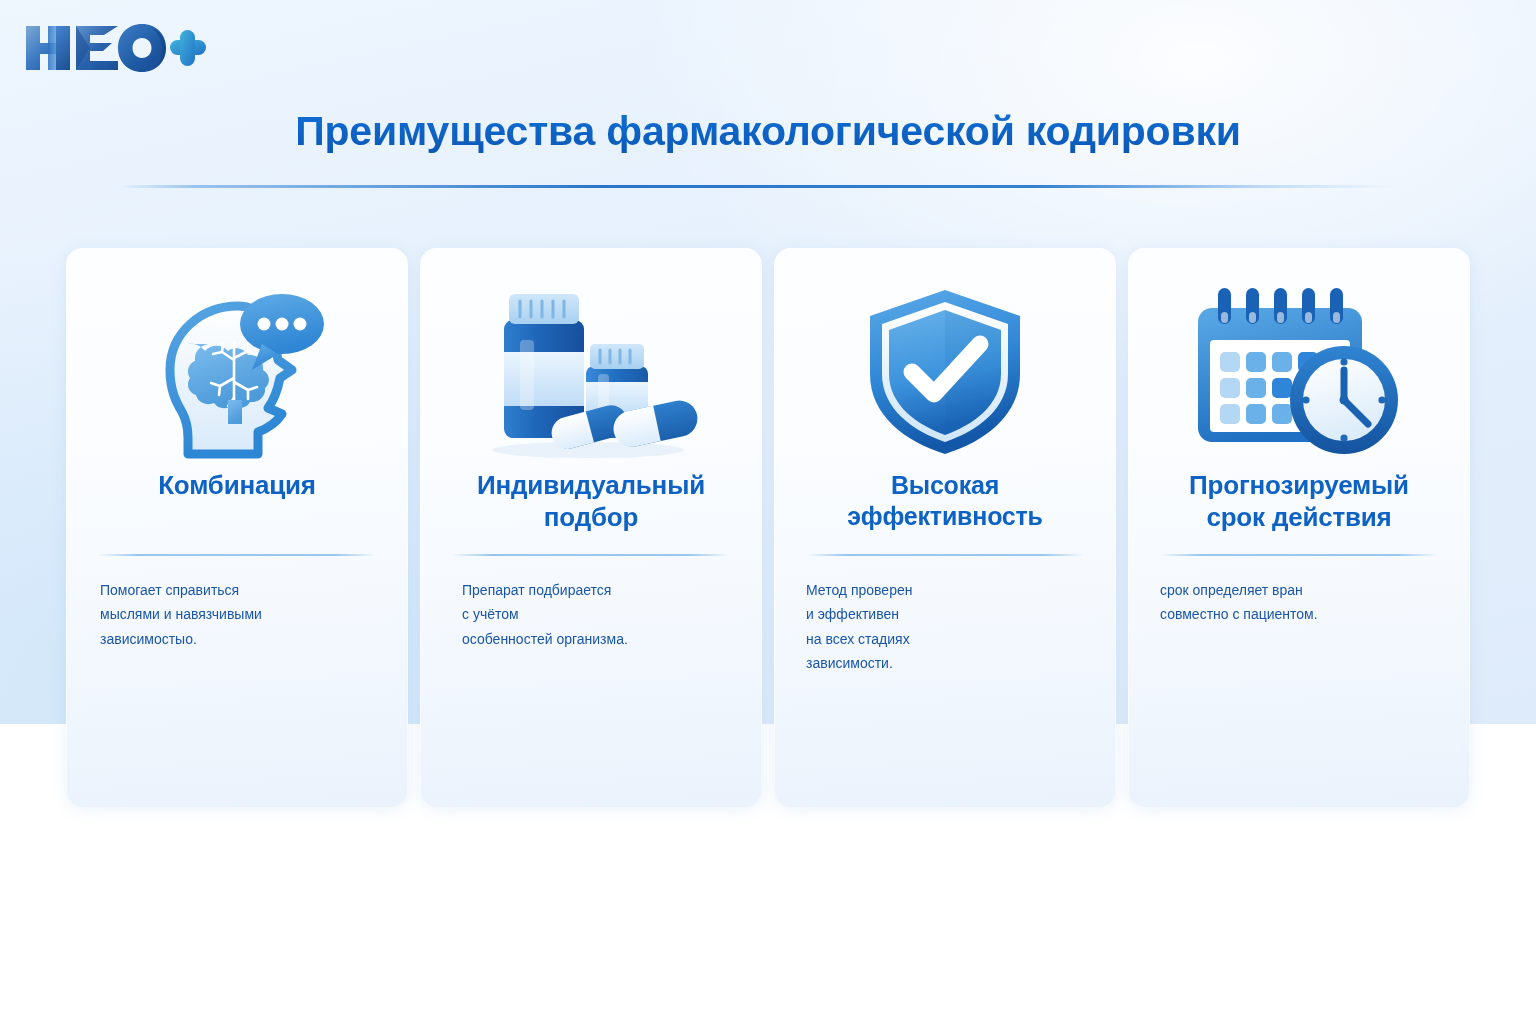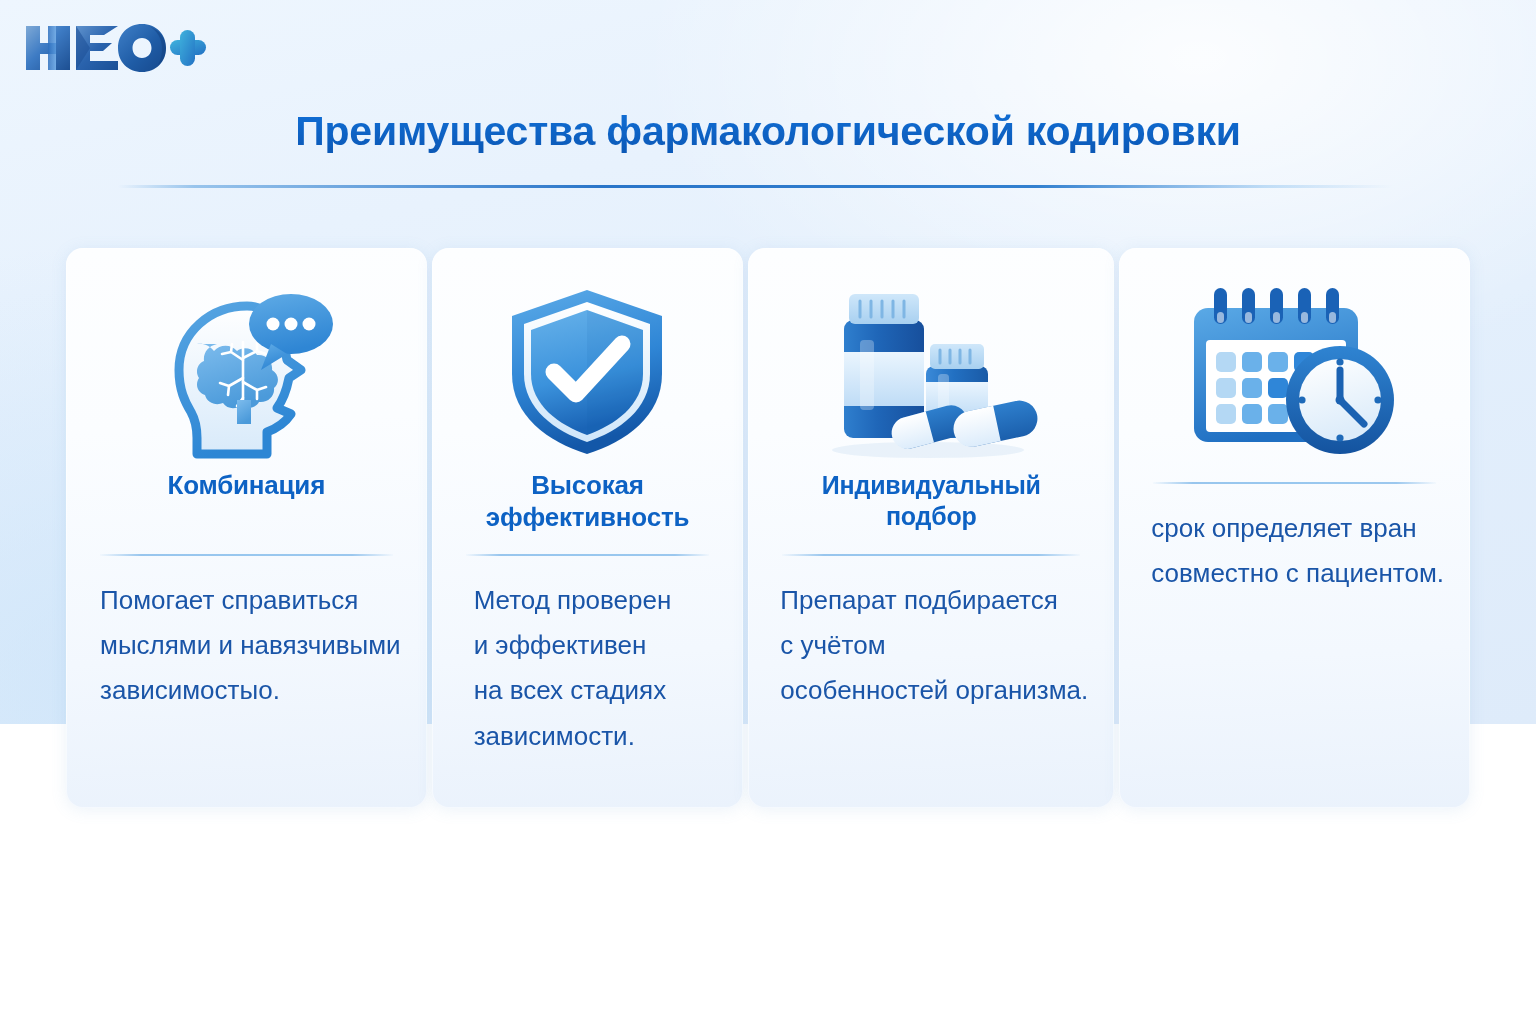"Комбинация" #cards { gap: 5px -> 12px }
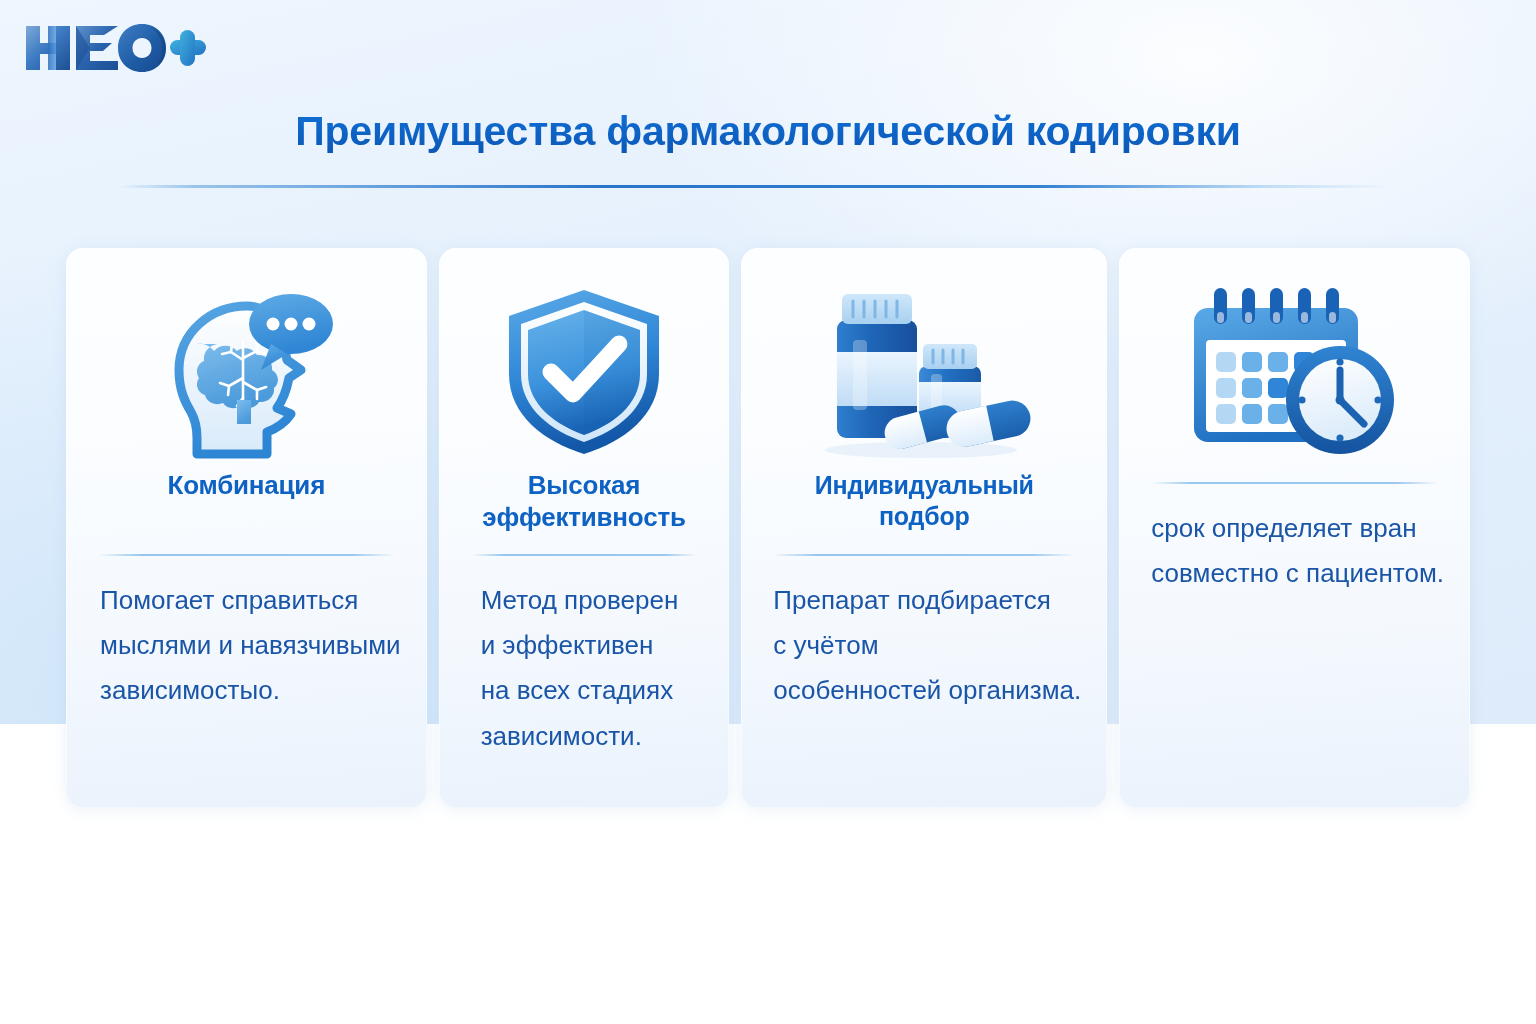"Высокая" div.card { order: before "Индивидуальный" -> after "Индивидуальный" }
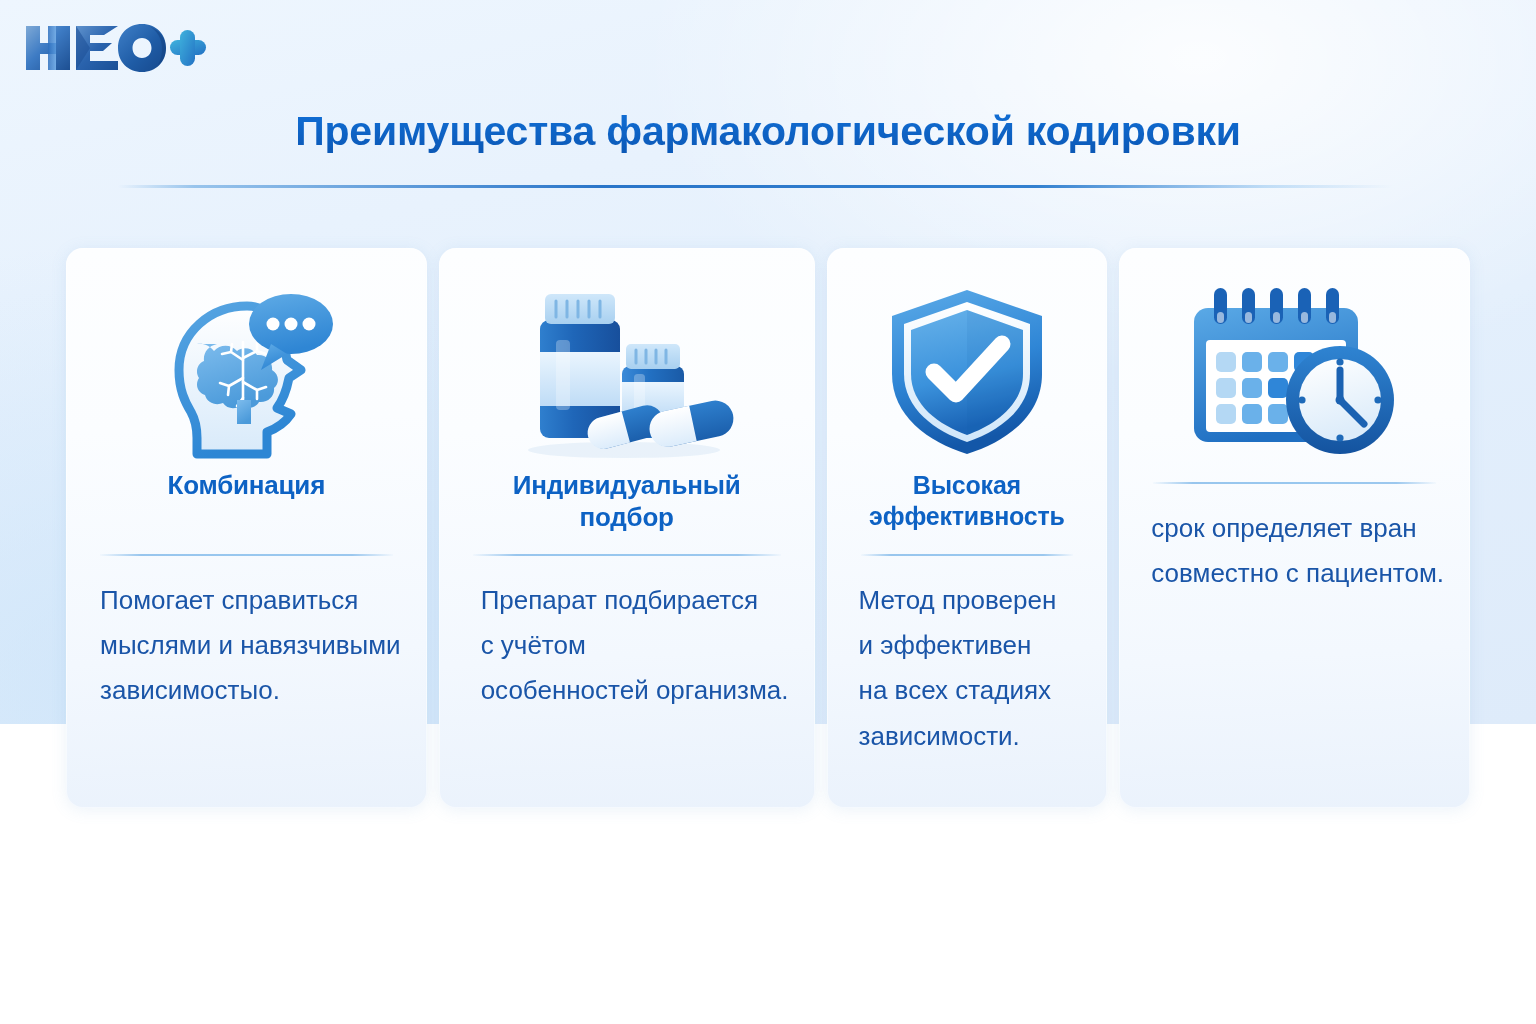"Прогнозируемый" div.card-title { html: none -> <div> <div> <span>Прогнозируемый</span> <span>срок действия</span> </div> </div> }
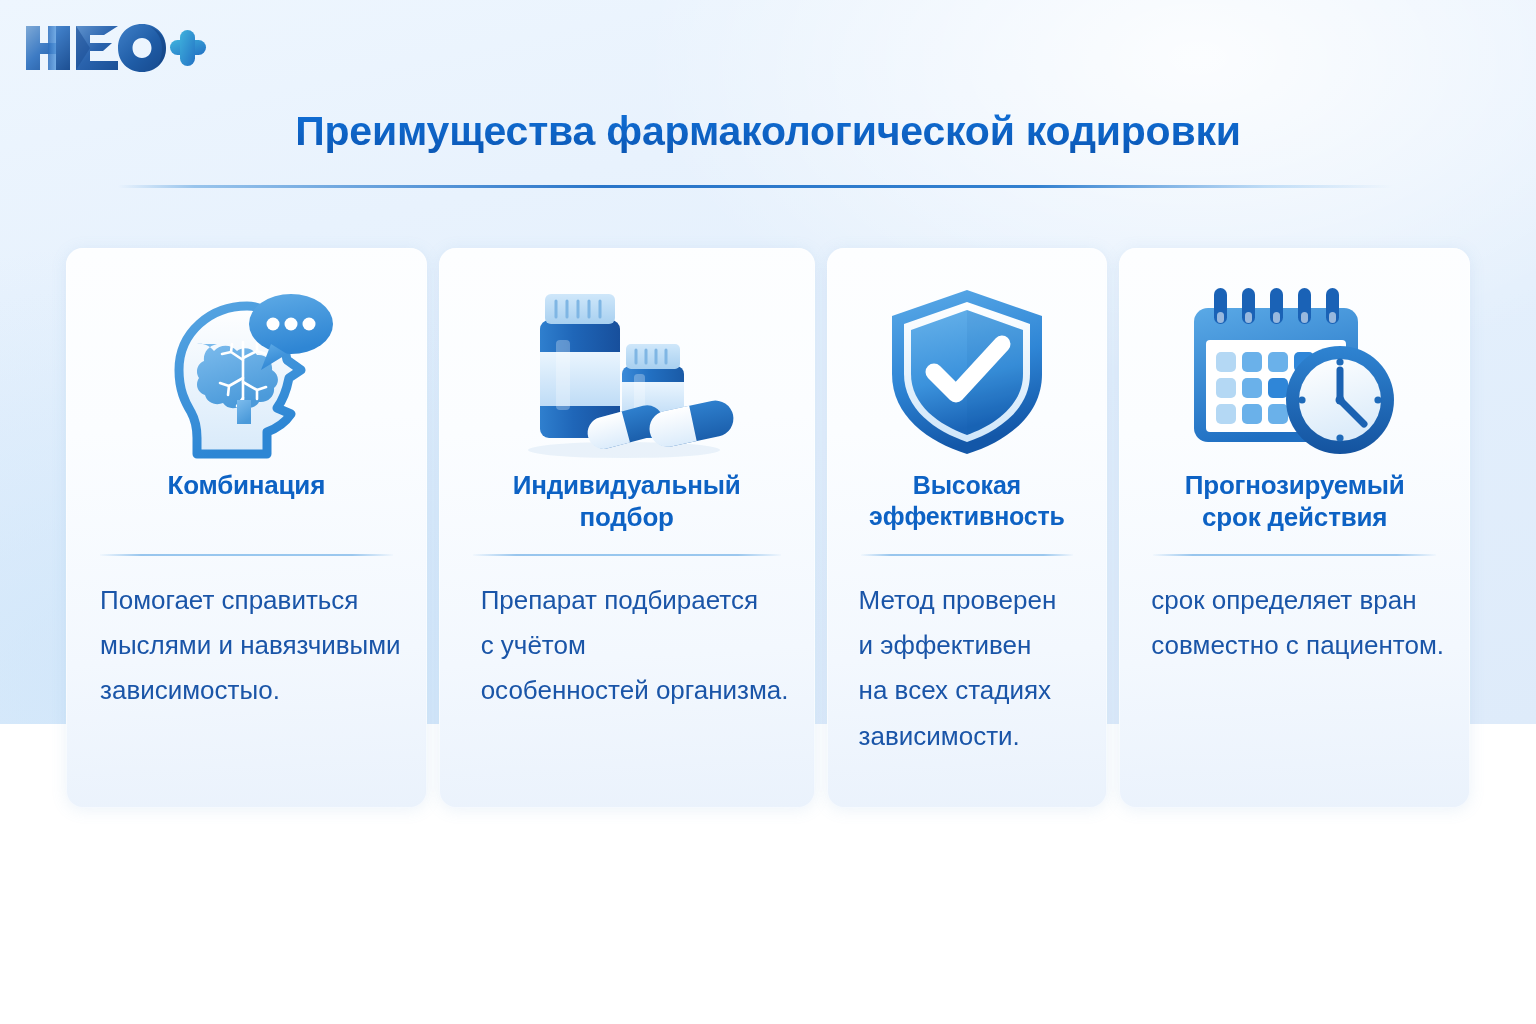"Помогает справиться" .card-body { font-size: 26px -> 14px }
